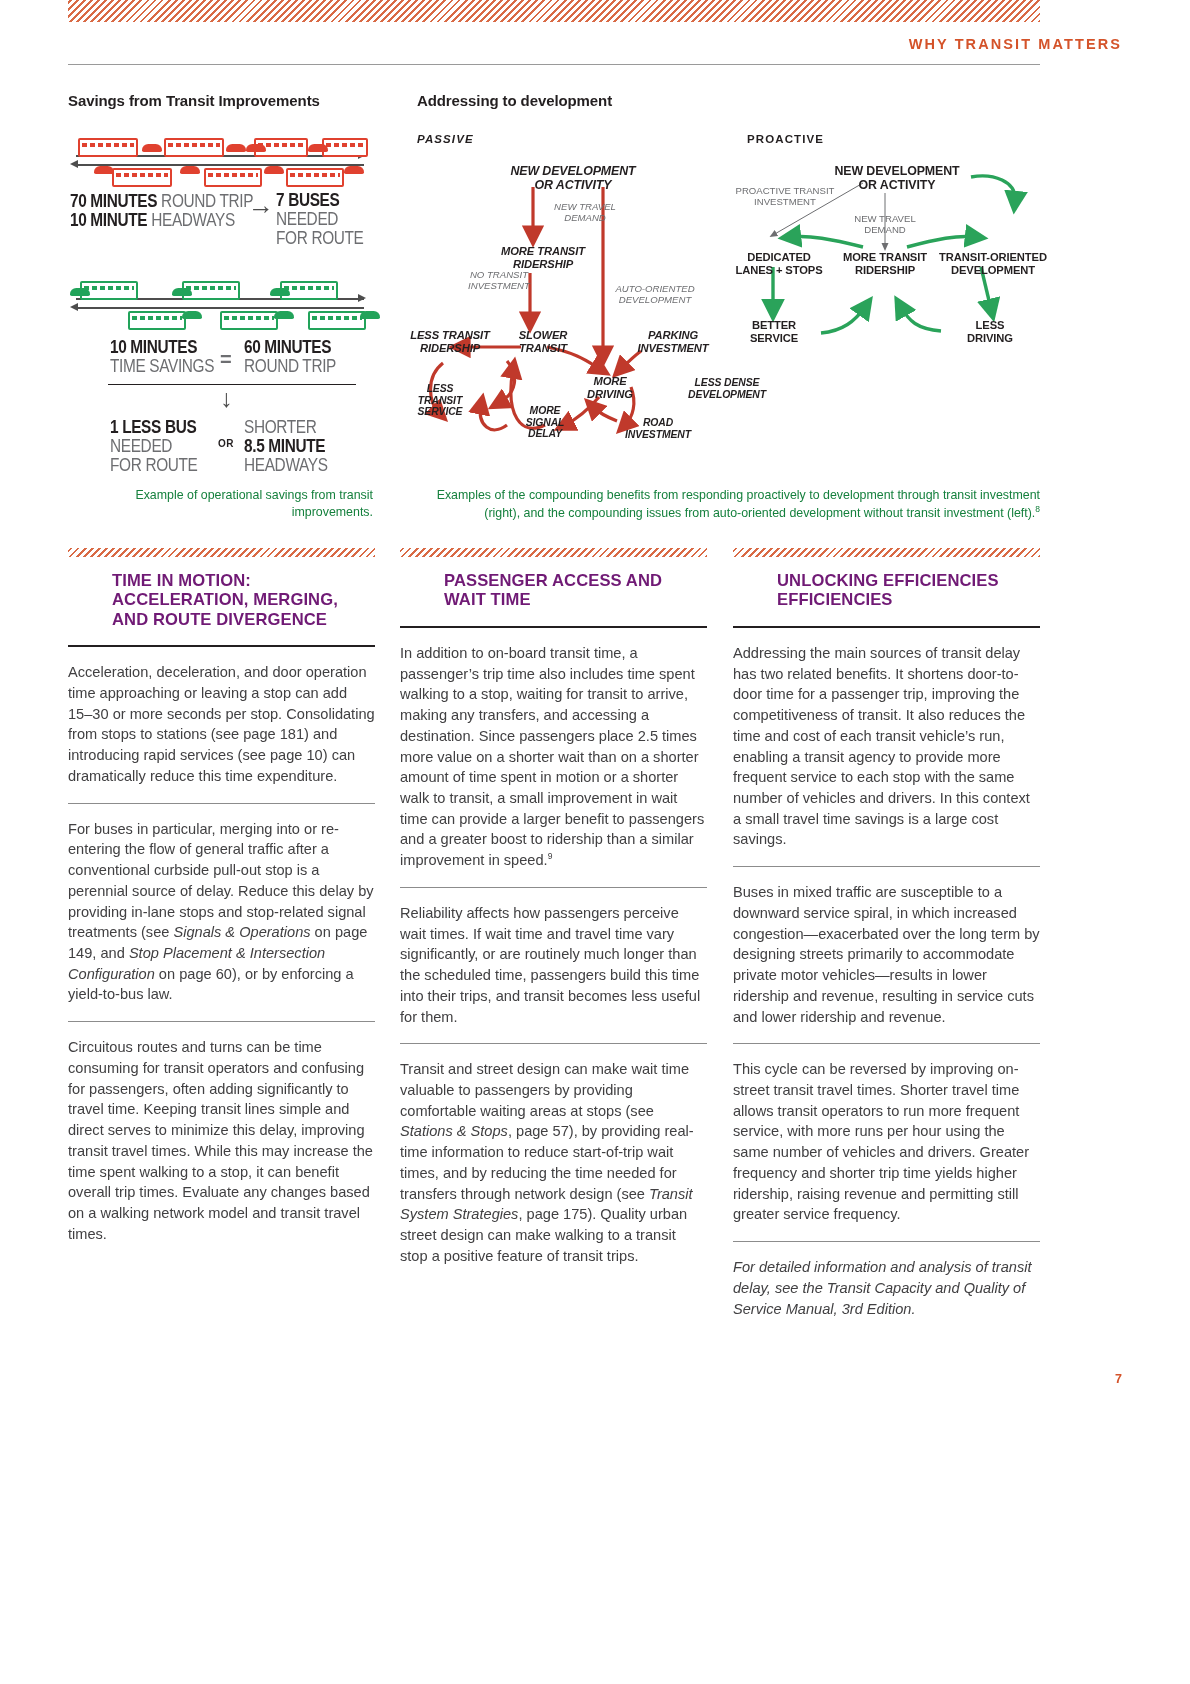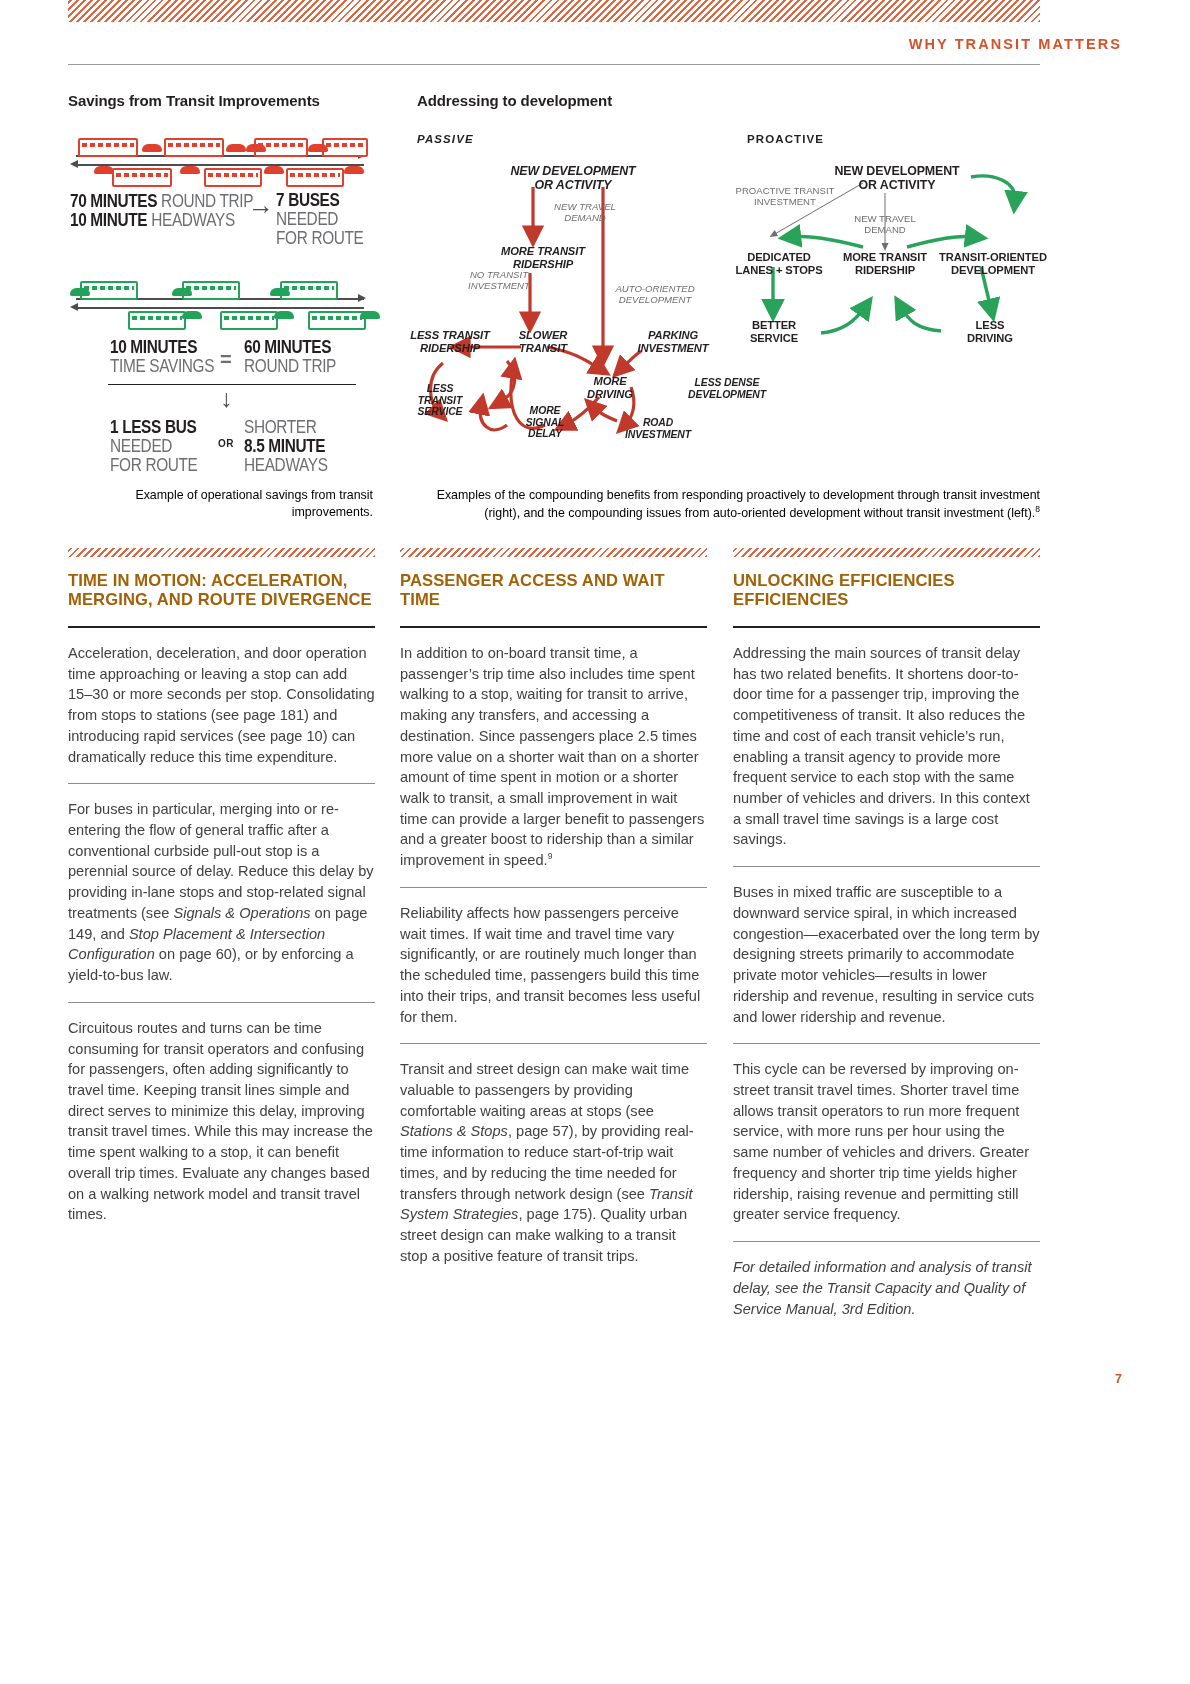"Example of operational savings from" .caption { color: #000000 -> #15803d }
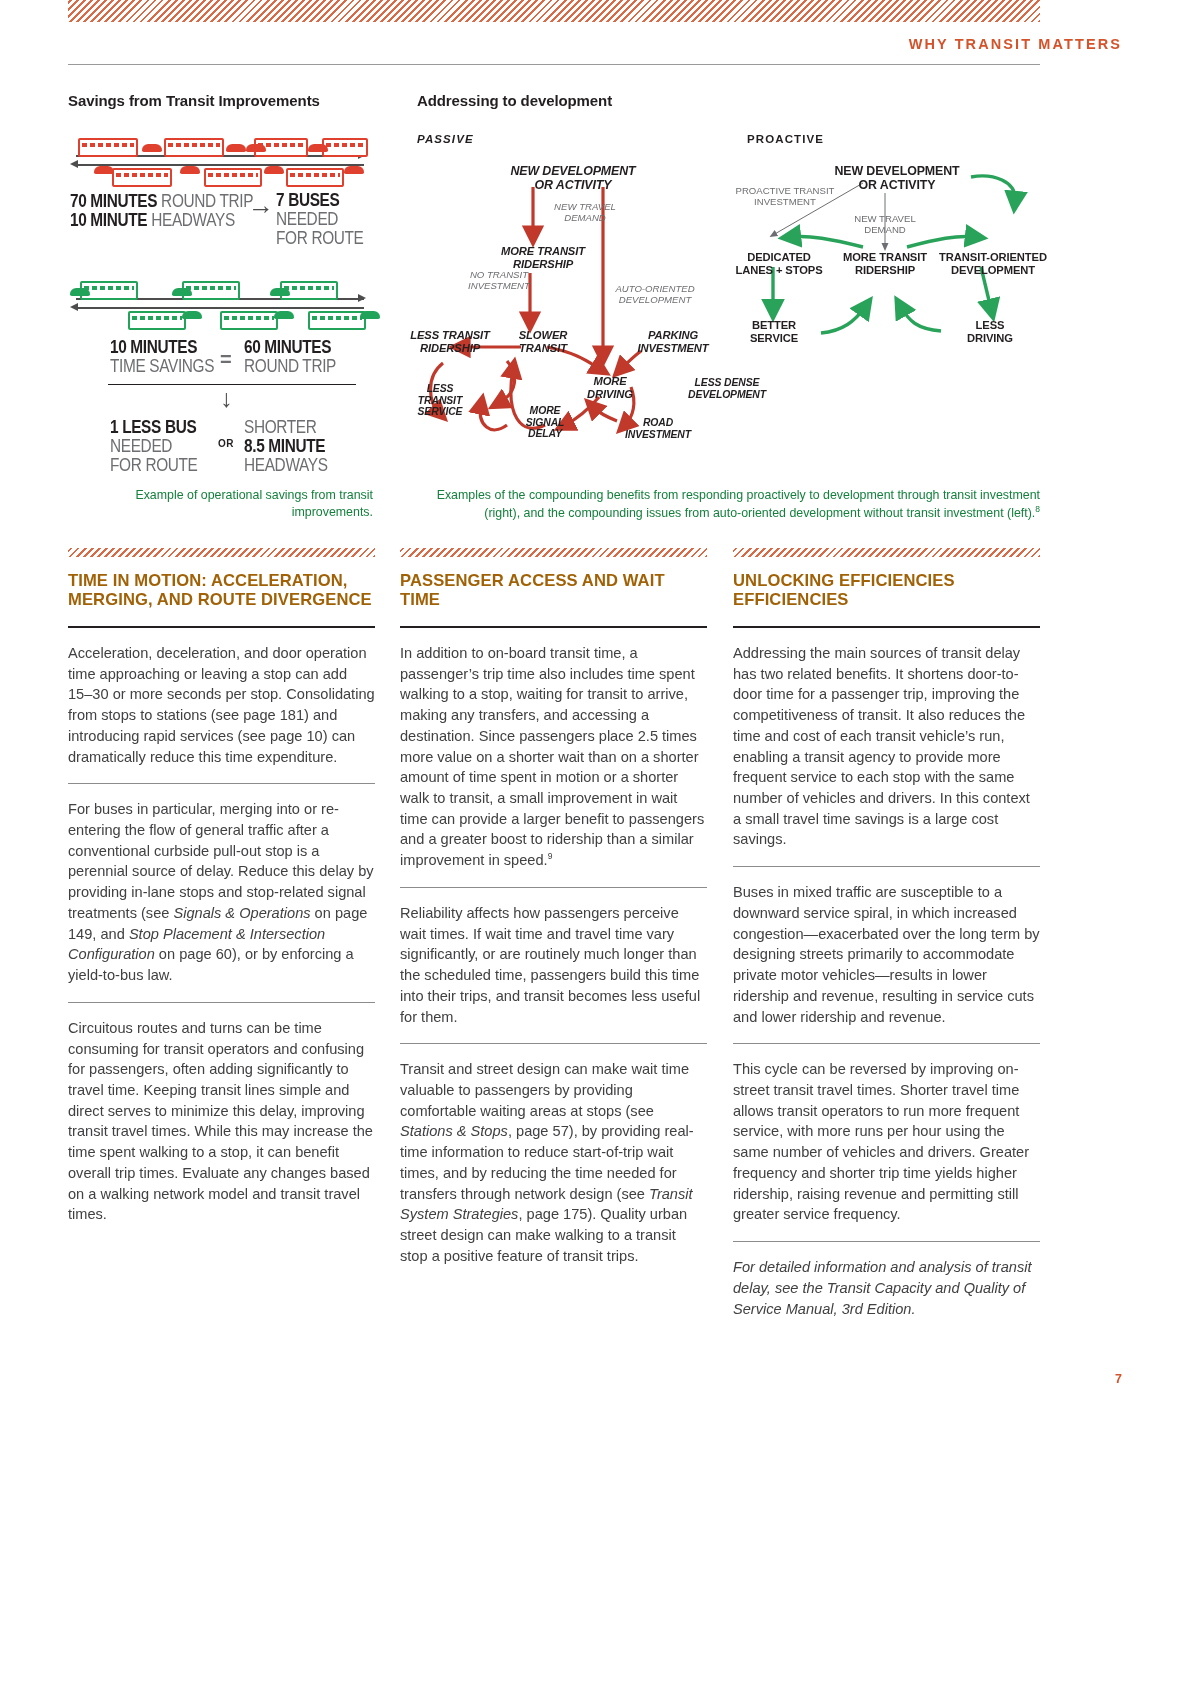"TIME IN MOTION: ACCELERATION, MERGING," .col-head { color: #a16207 -> #701a75; margin-left: none -> 44px }
